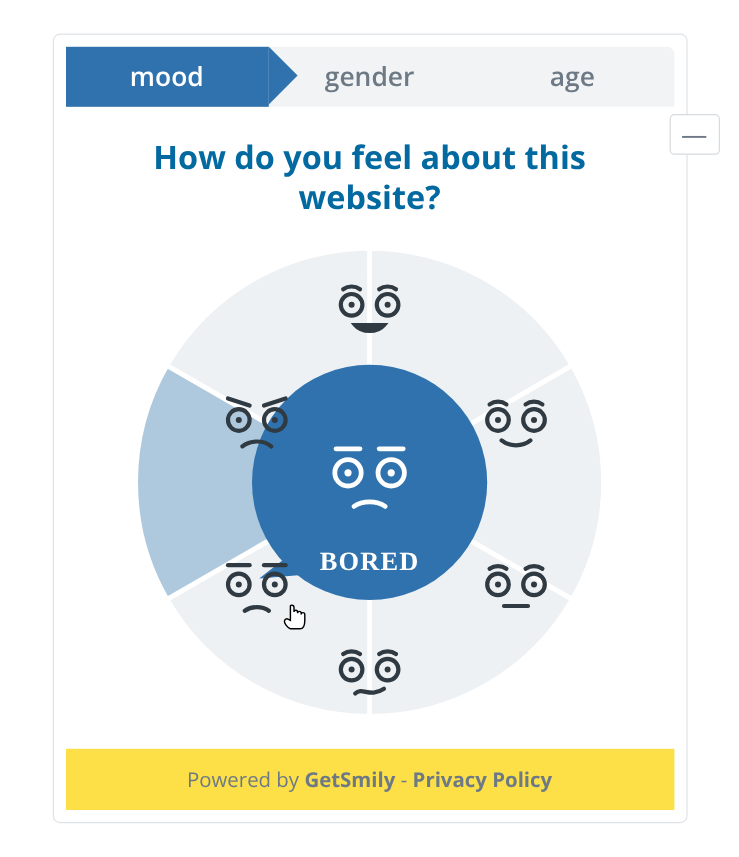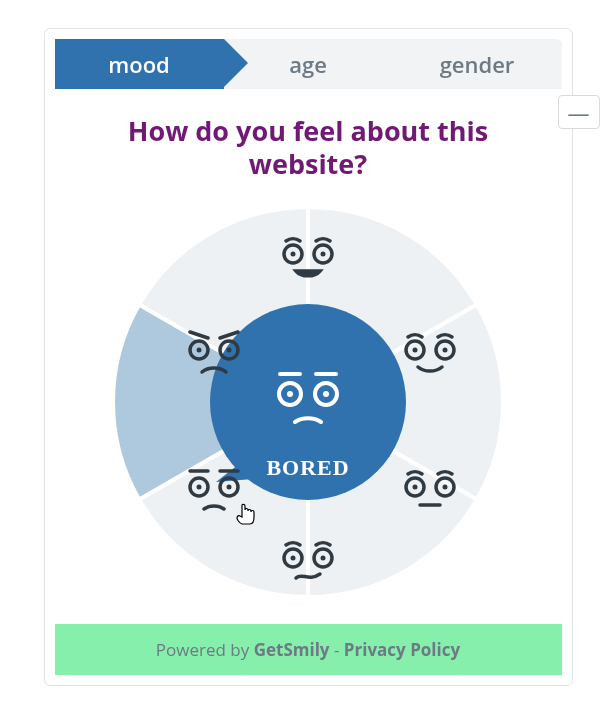"age" div.tab { order: before "gender" -> after "gender" }
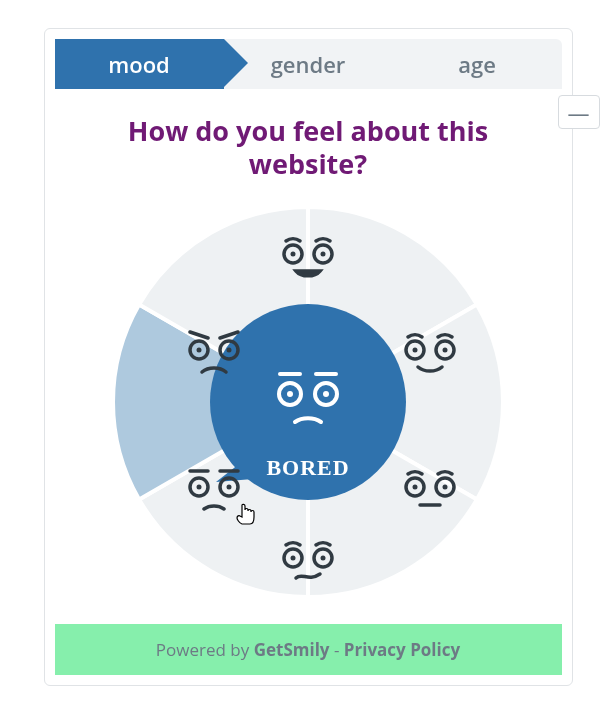"How do you feel about" .question { color: #701a75 -> #0369a1 }
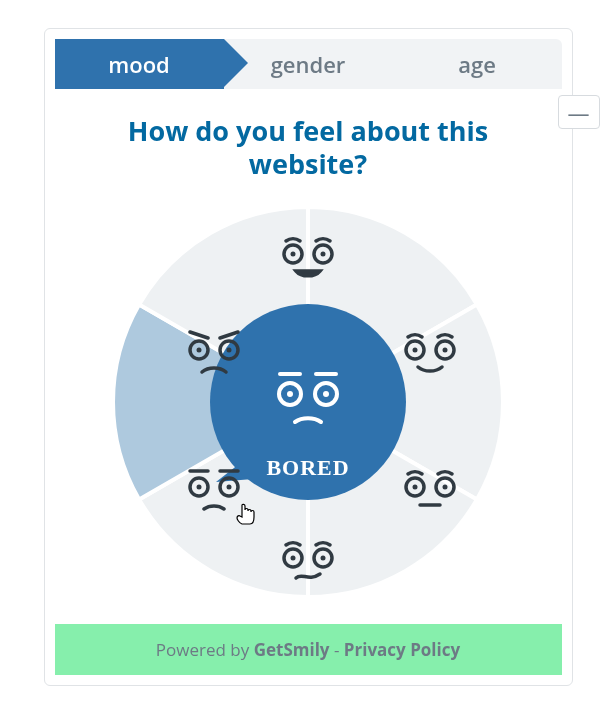"Powered by GetSmily - Privacy" .footer { background: #86efac -> #fde047 }
